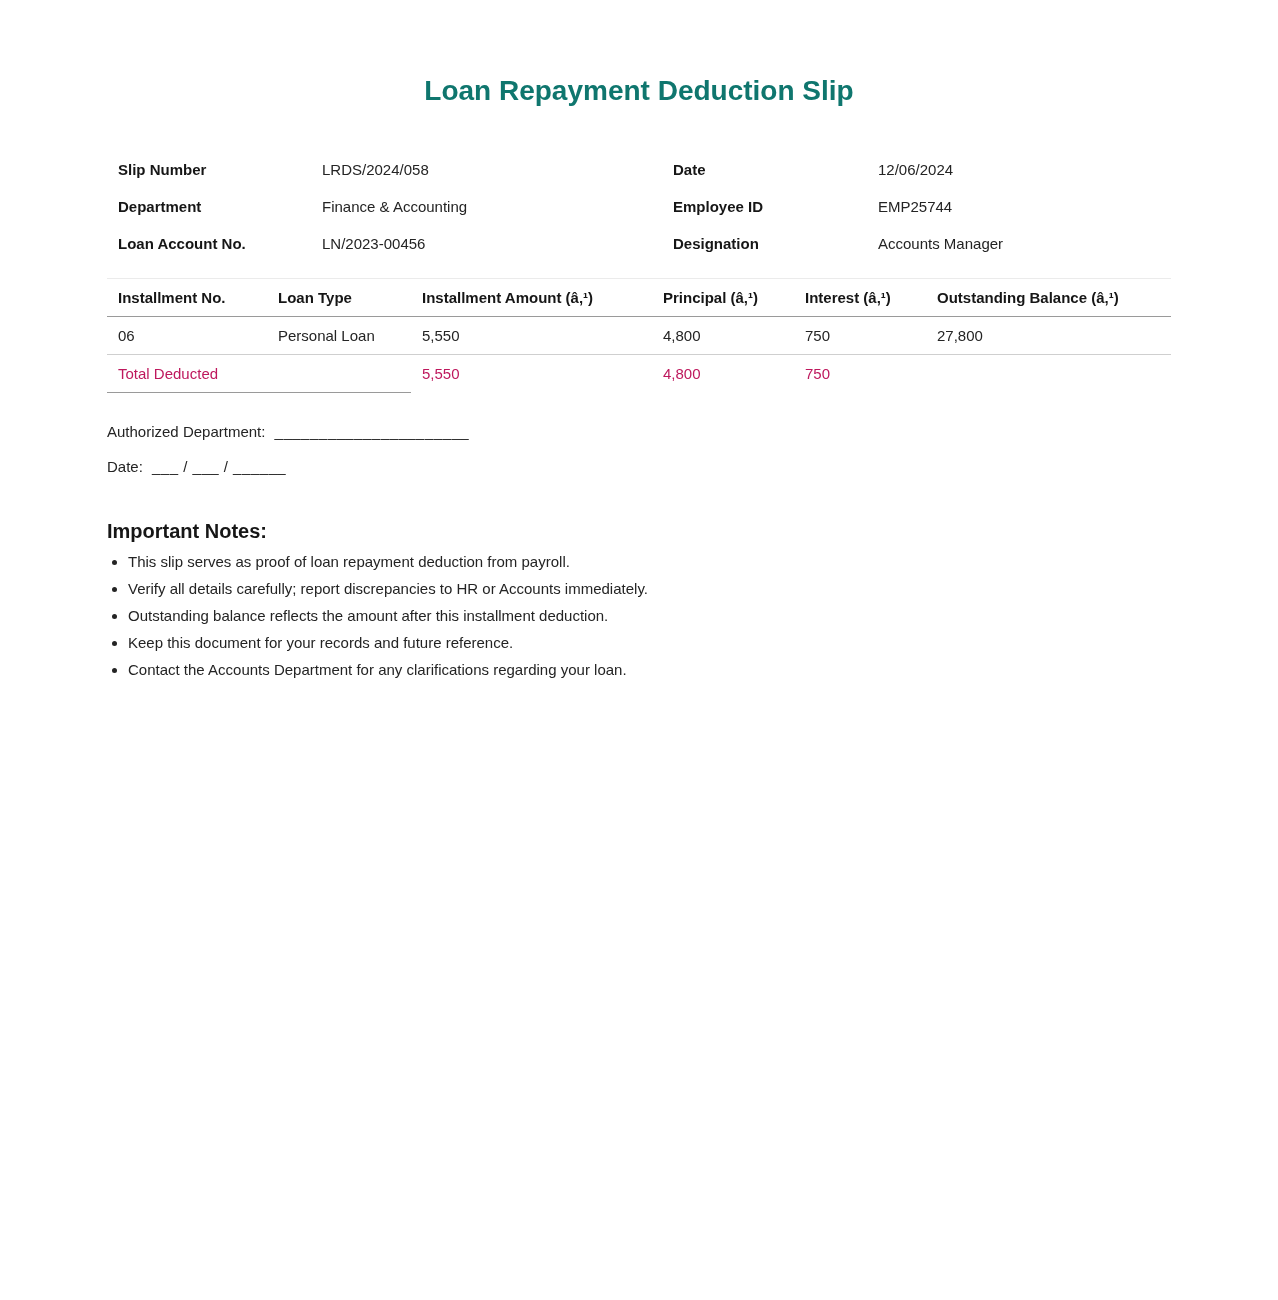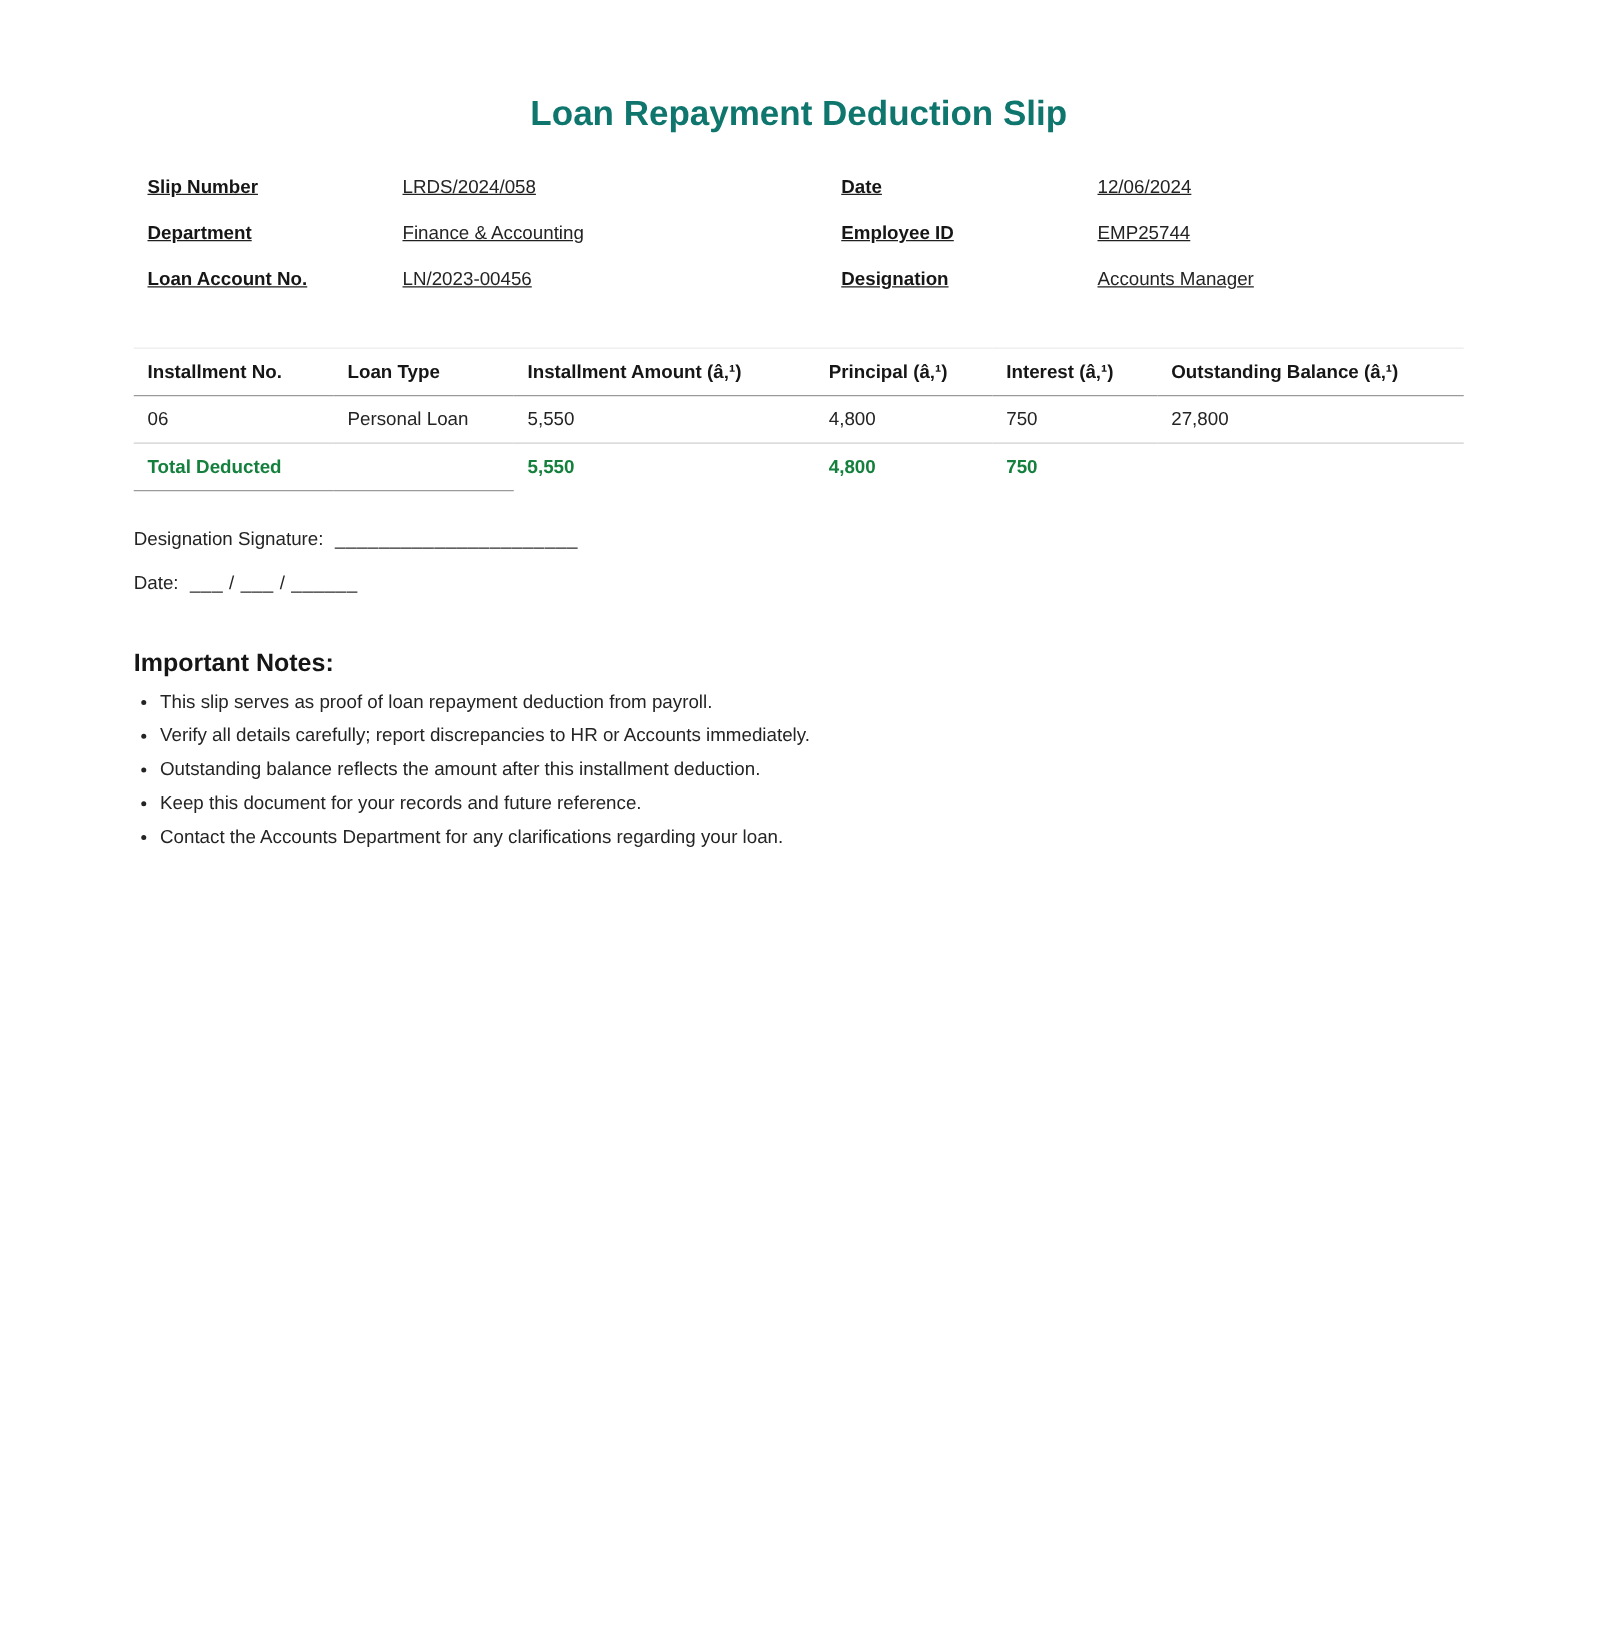"Slip Number" .info-row { align-items: flex-start -> flex-end; text-decoration: underline -> none }
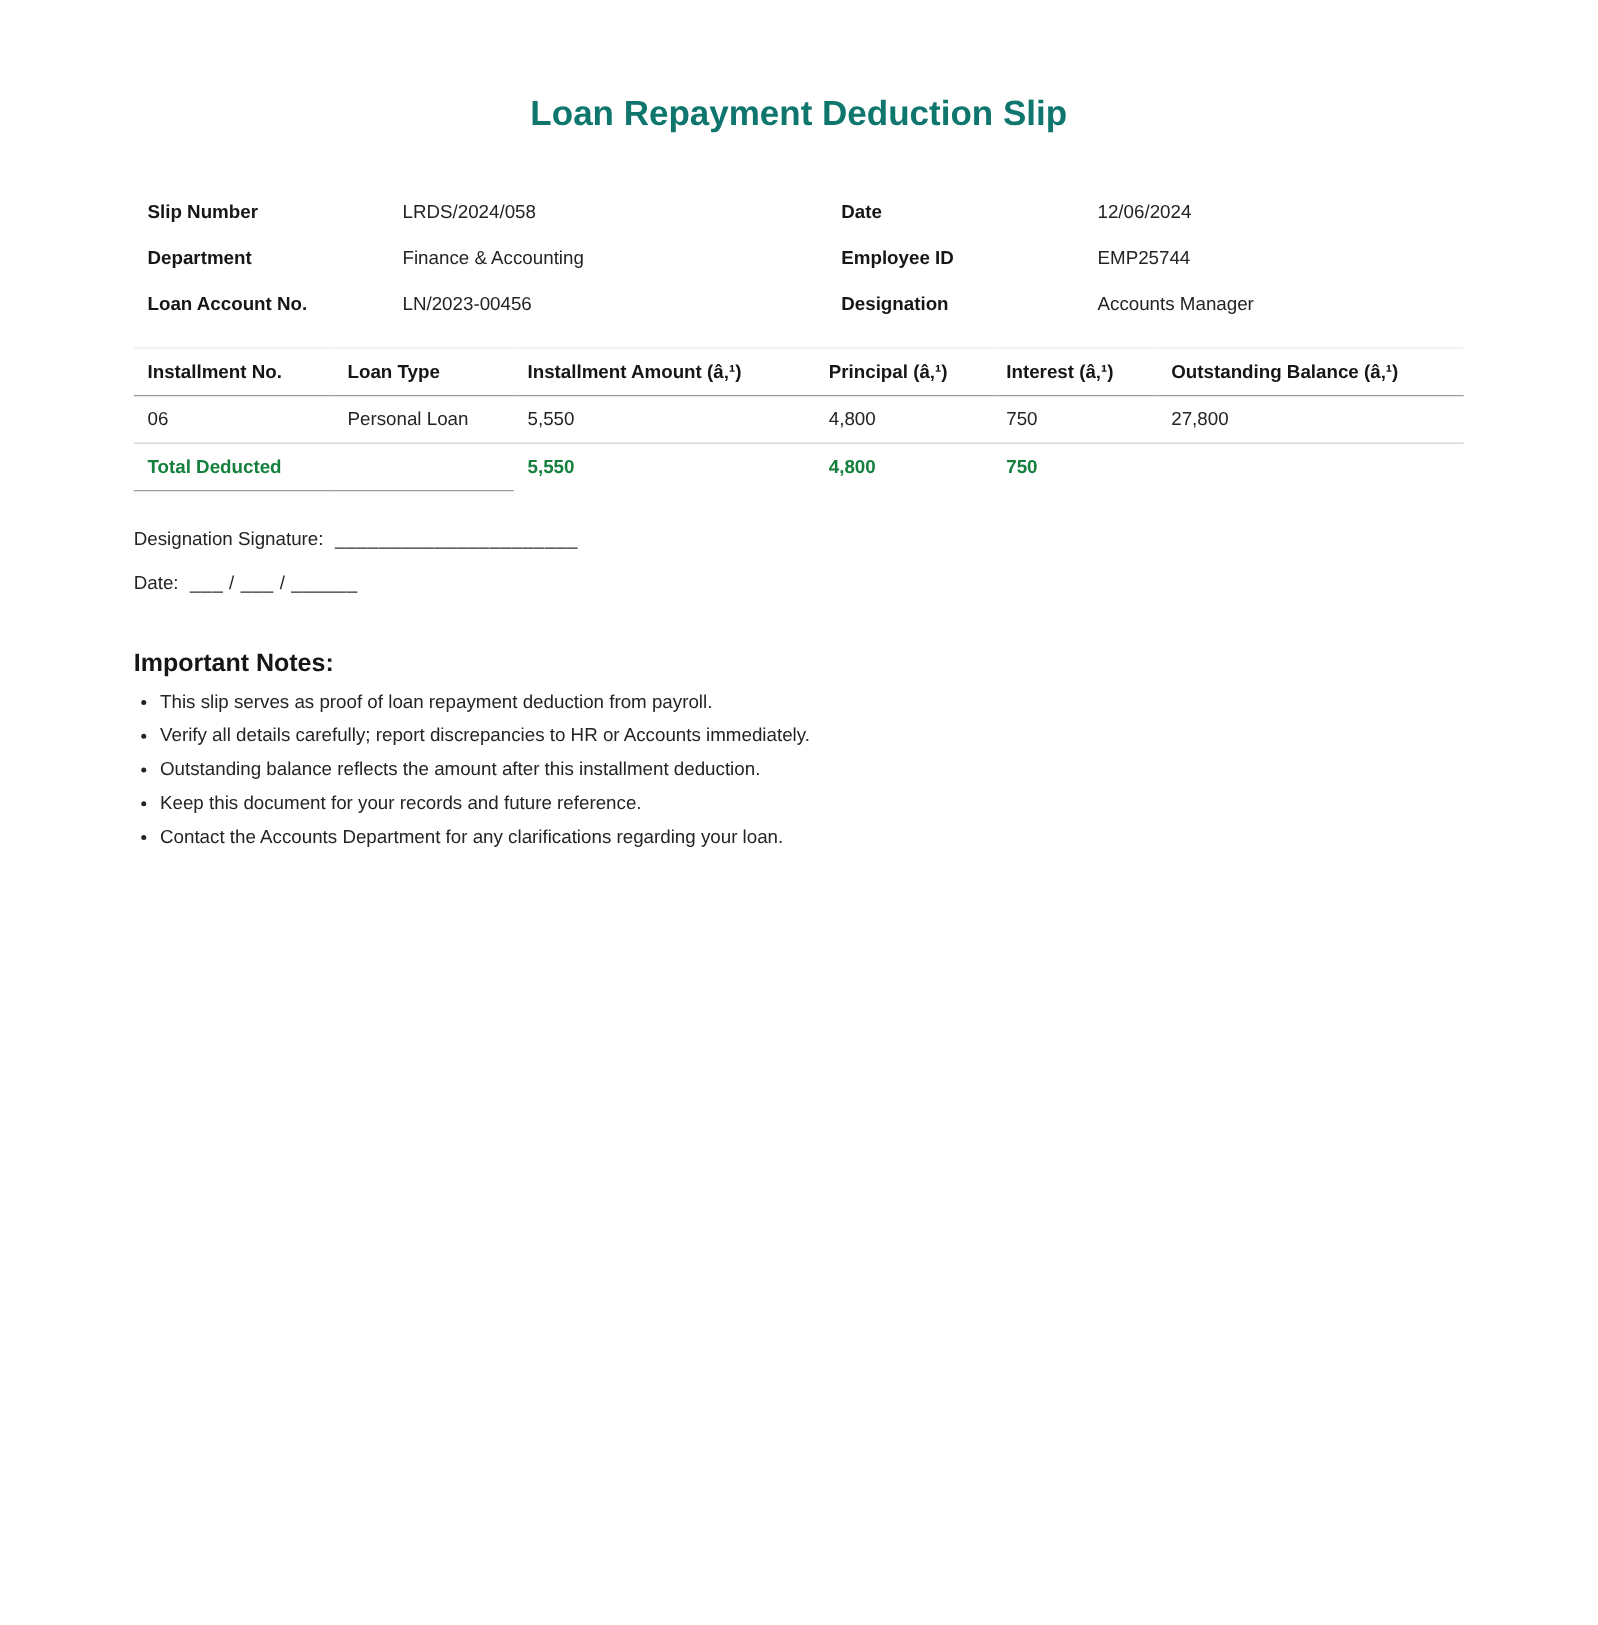"Total Deducted" .deduction-table tr.total-row td { color: #15803d -> #be185d; font-weight: 700 -> 400 }
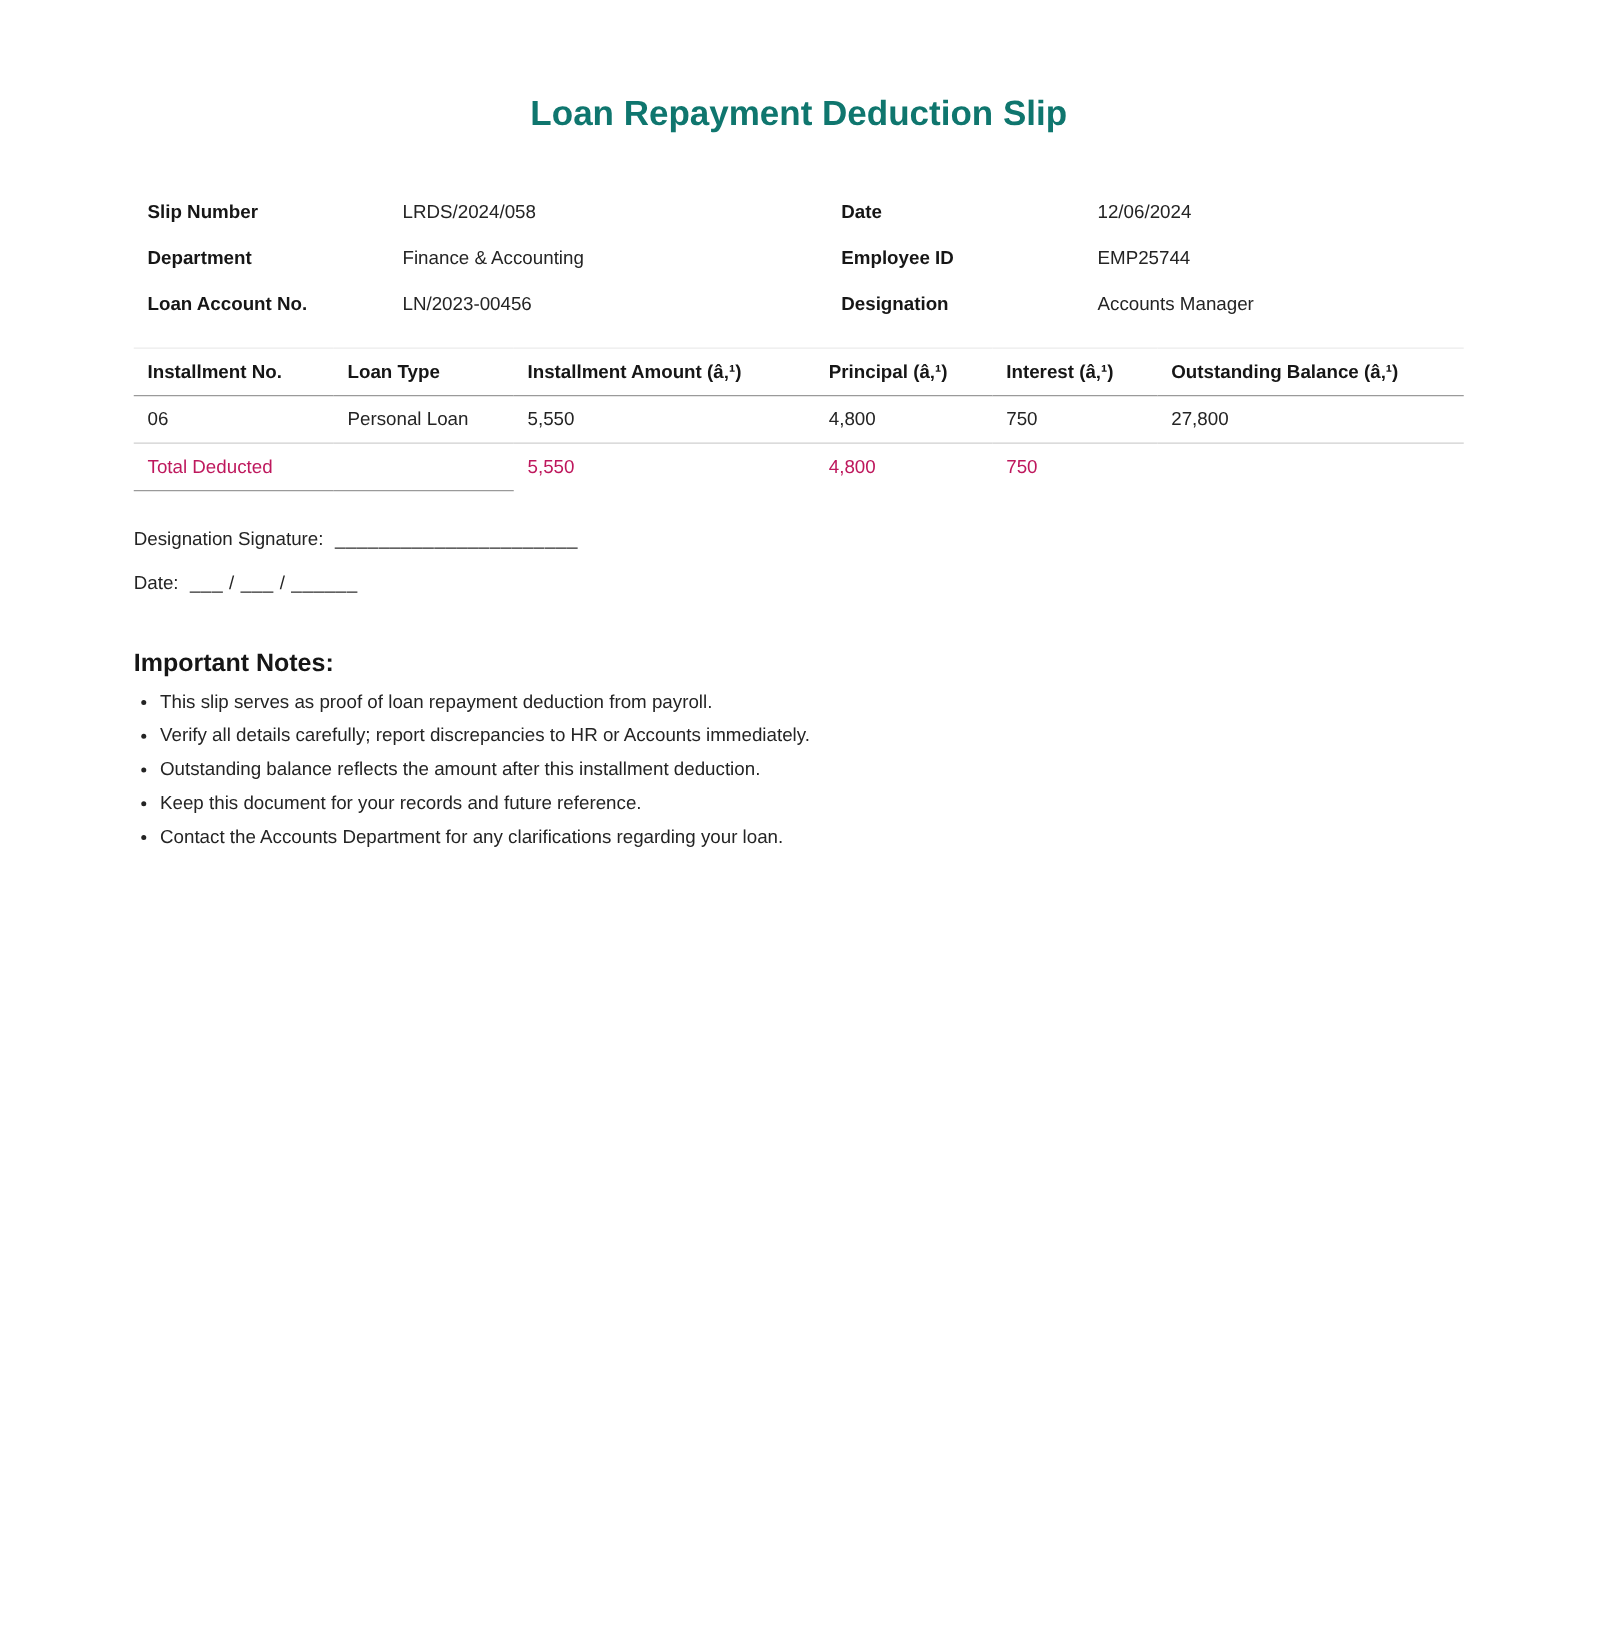"Designation Signature:" span { text: Designation Signature -> Authorized Department }
